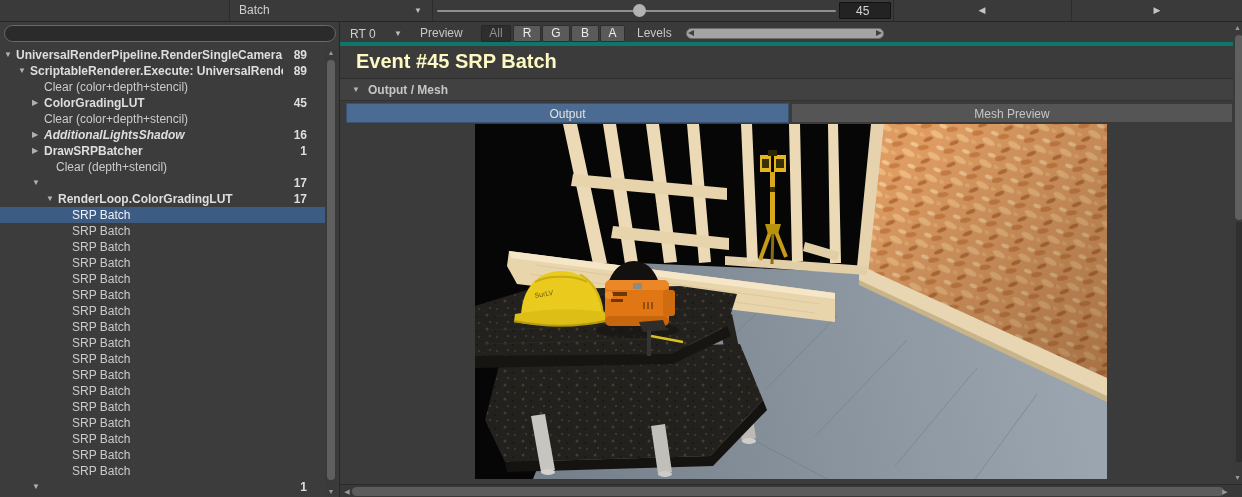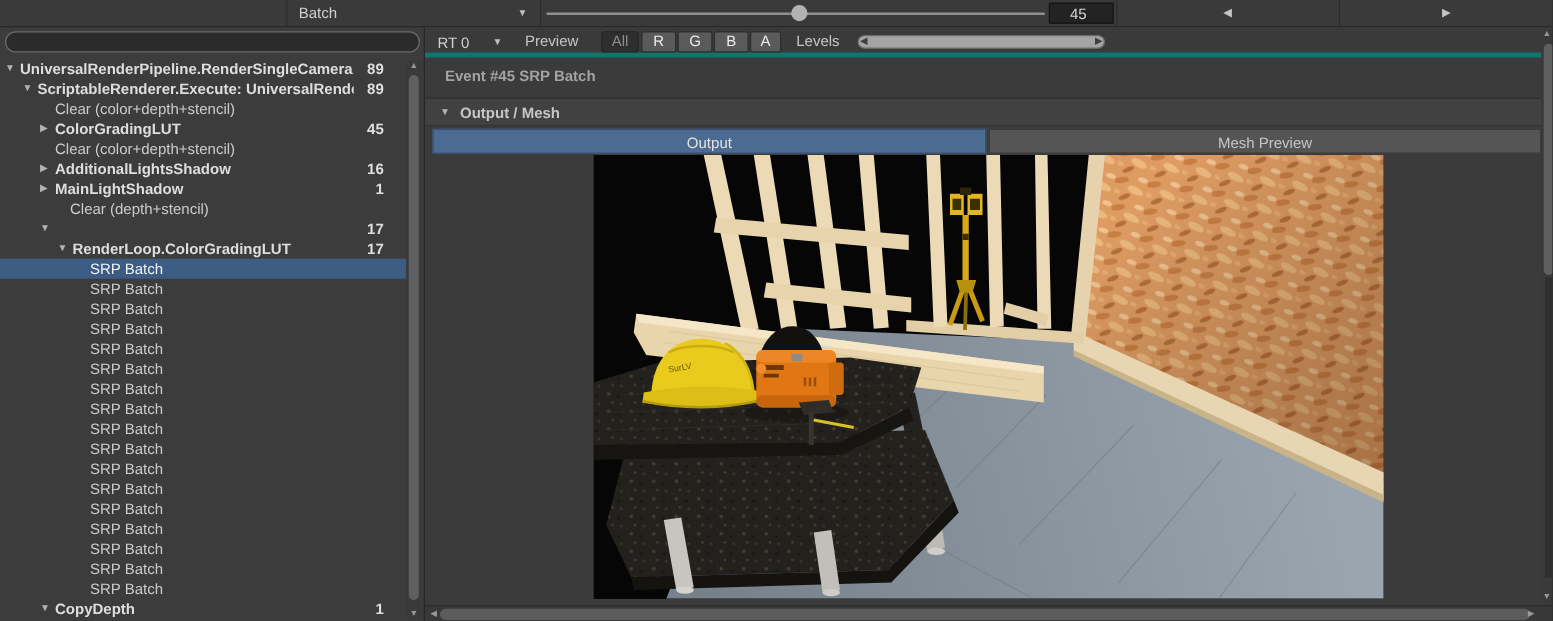"Event #45 SRP Batch" #ev-header { color: #a3a3a3 -> #fef9c3; font-size: 12px -> 20px }
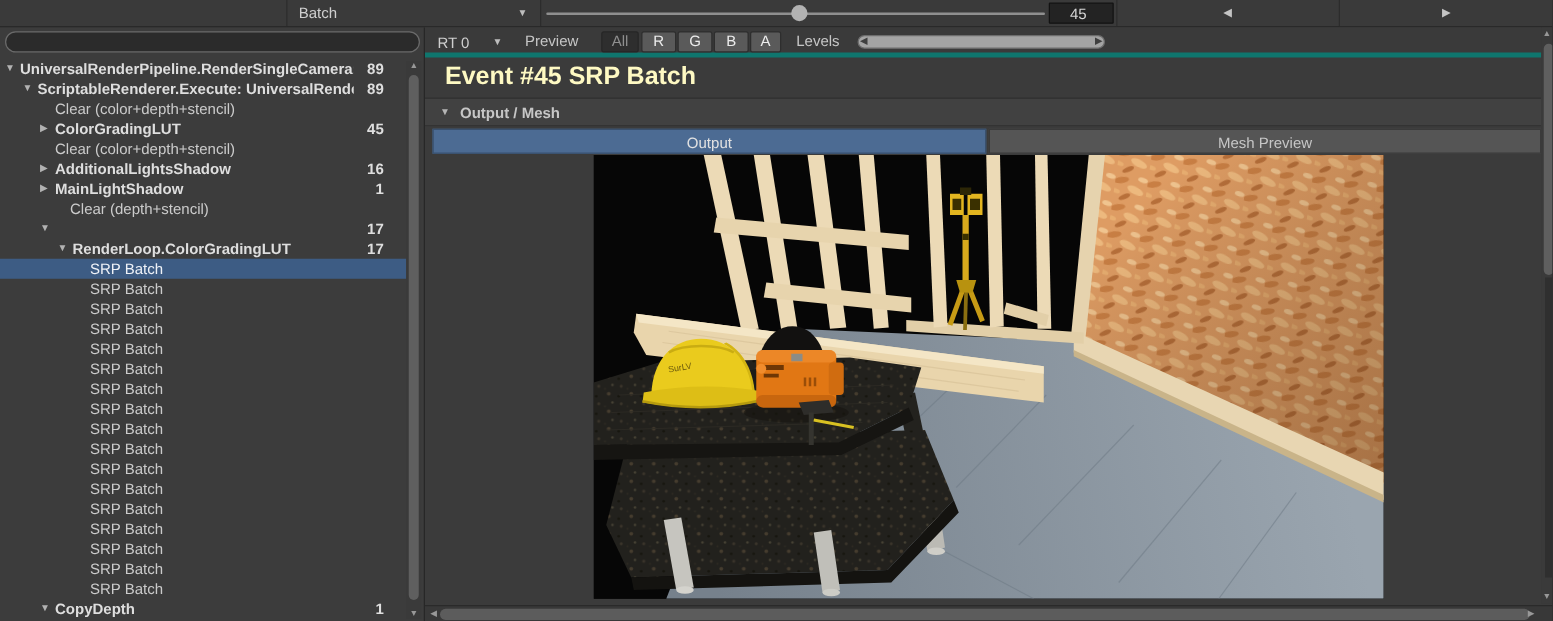"AdditionalLightsShadow" span.tlabel { font-style: none -> italic }
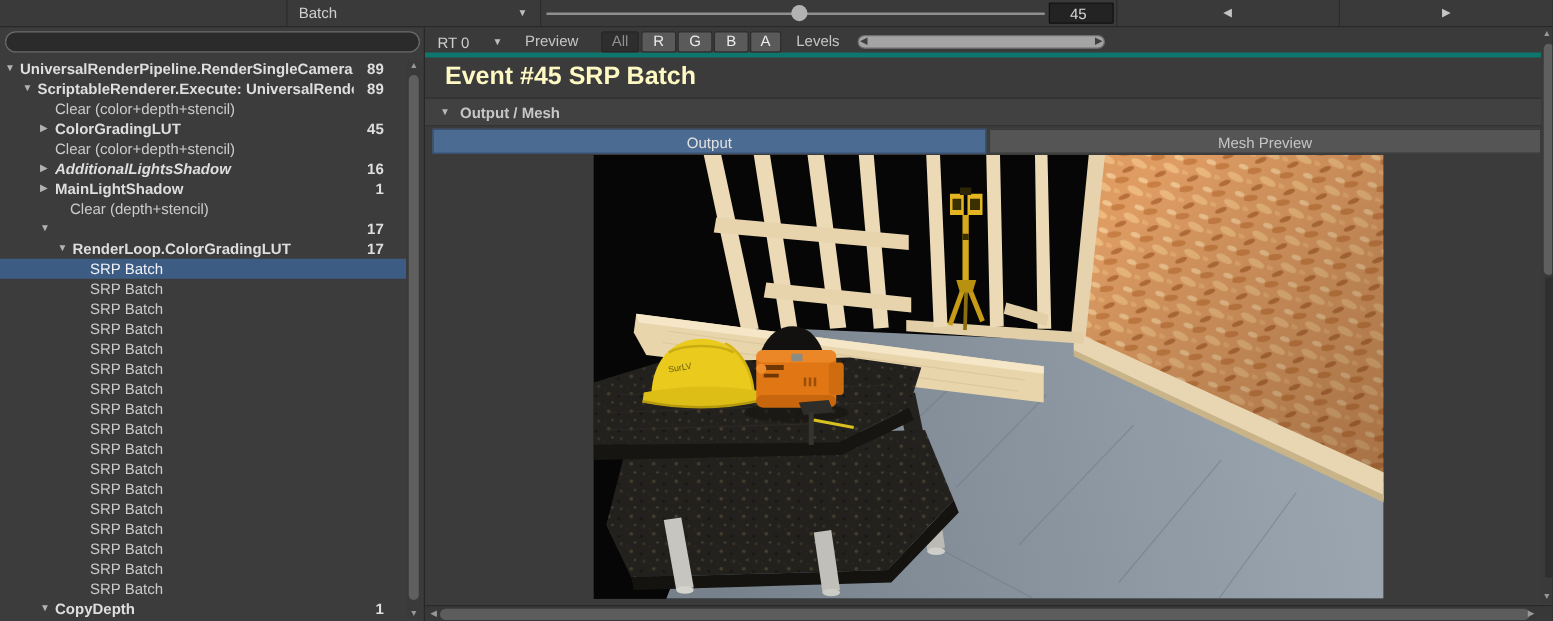"MainLightShadow" span.tlabel { text: MainLightShadow -> DrawSRPBatcher }
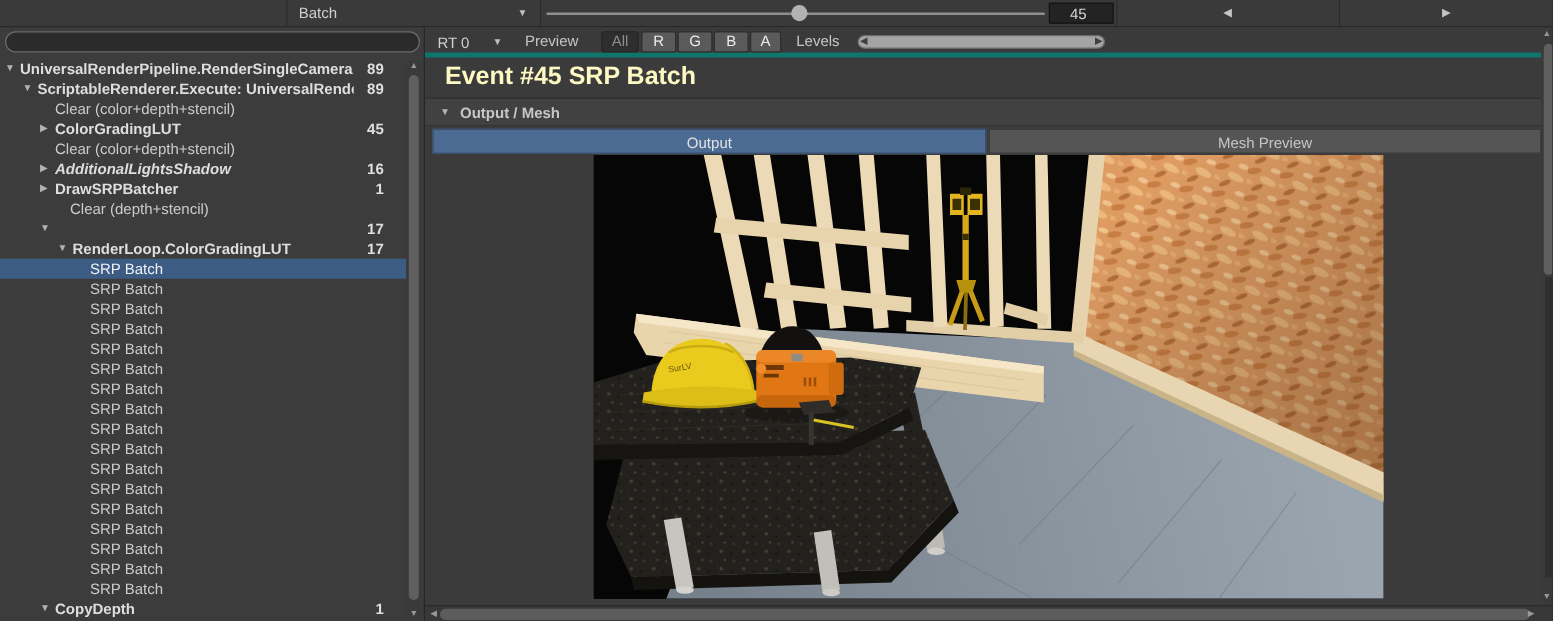"CopyDepth" span.tlabel { html: <span>CopyDepth</span> -> none }
